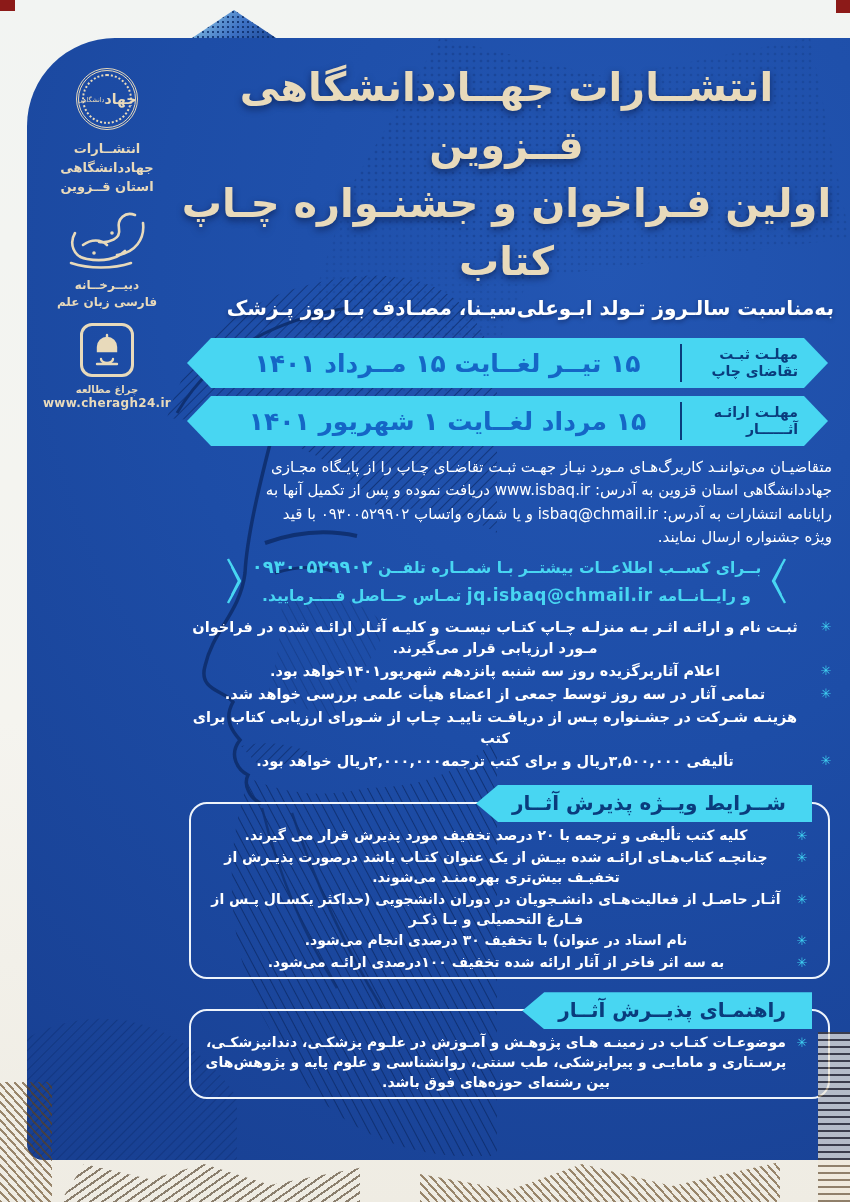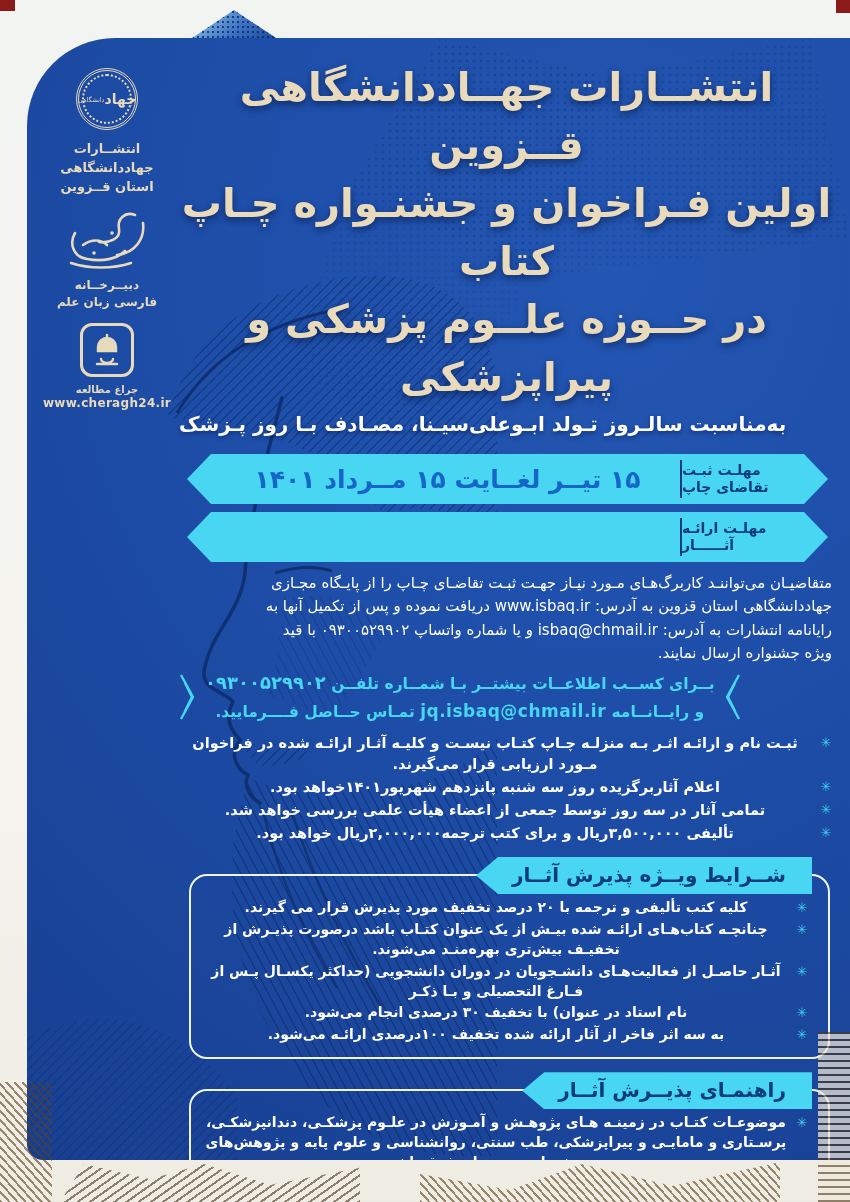"در حــوزه علــوم پزشکی و" div { html: <div>در حــوزه علــوم پزشکی و پیراپزشکی</div> -> none }
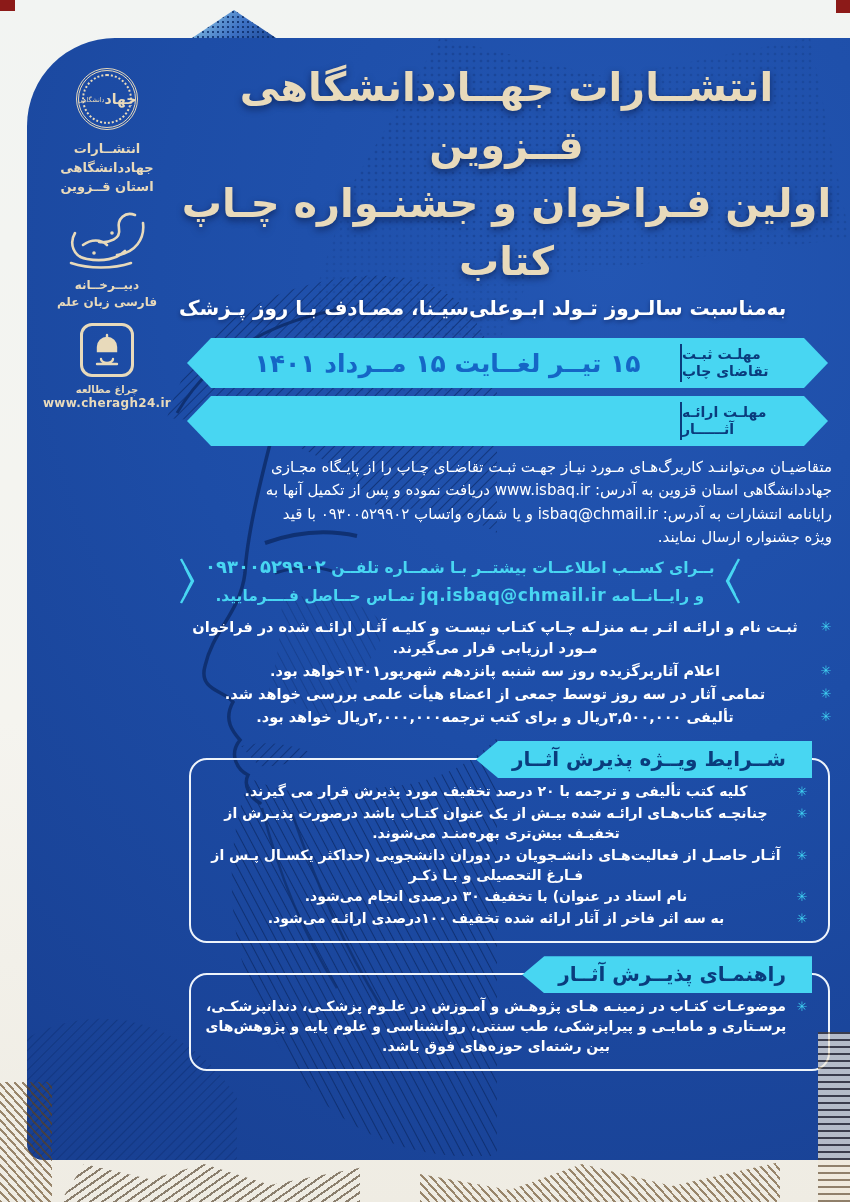"بهمناسبت سالـروز تـولد ابـوعلی‌سیـنا،" .subtitle { text-align: left -> right }
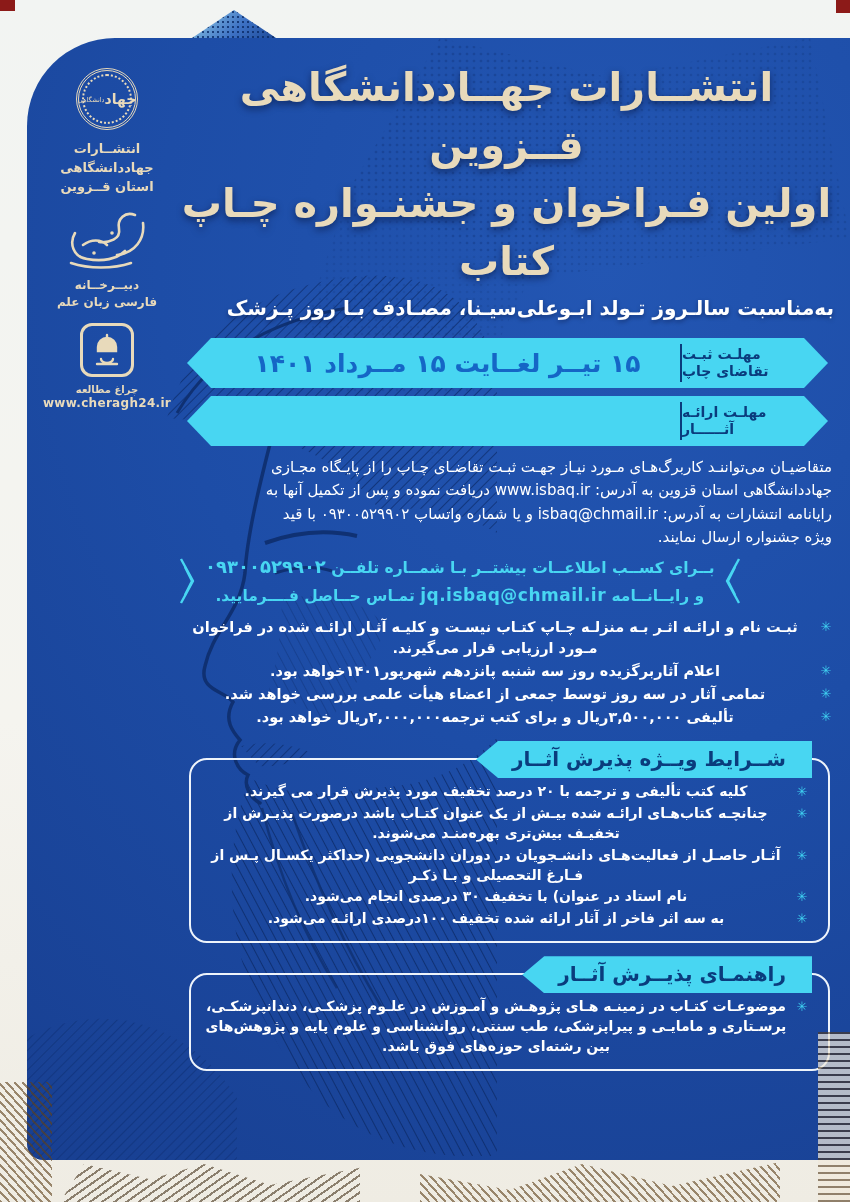"مهلـت ثبـت" .bar-label { text-align: left -> right }
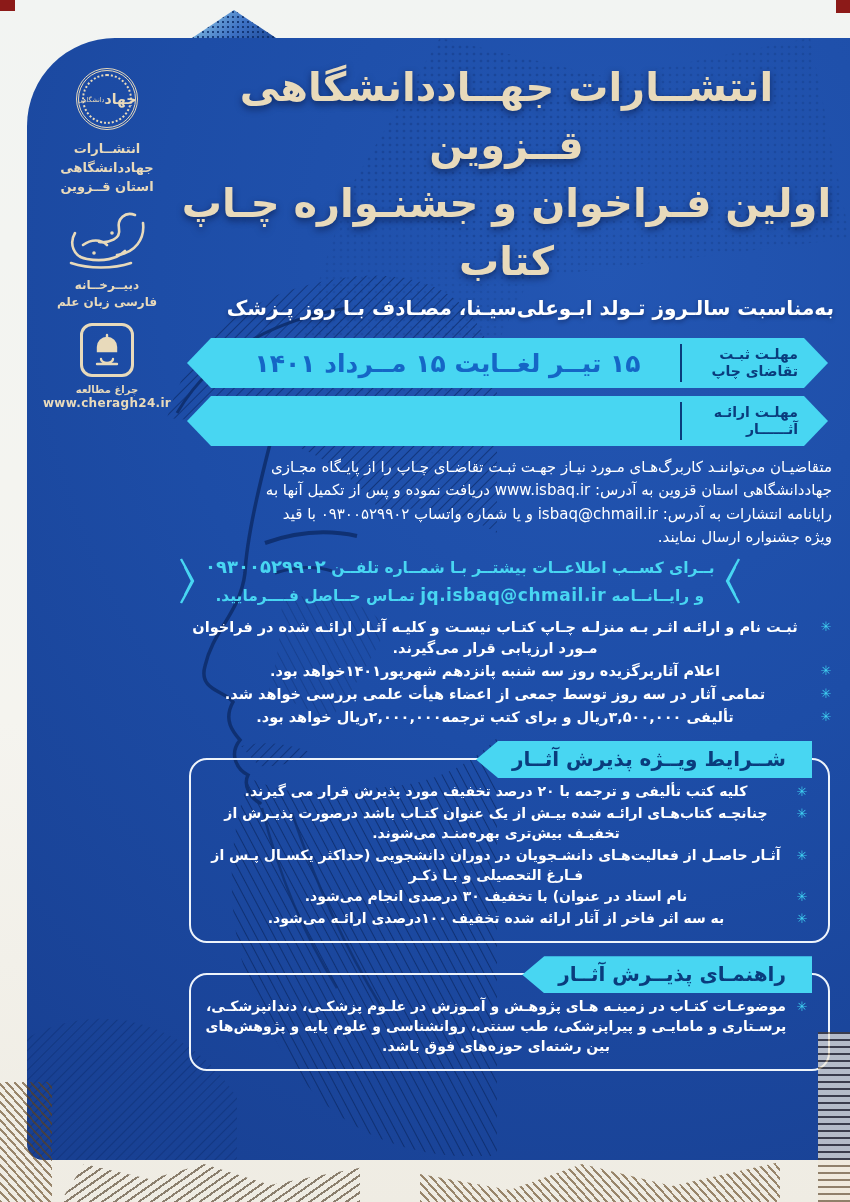"۱۵ مرداد لغــایت ۱ شهریور" div.bar-value { html: none -> <div>۱۵ مرداد لغــایت ۱ شهریور ۱۴۰۱</div> }
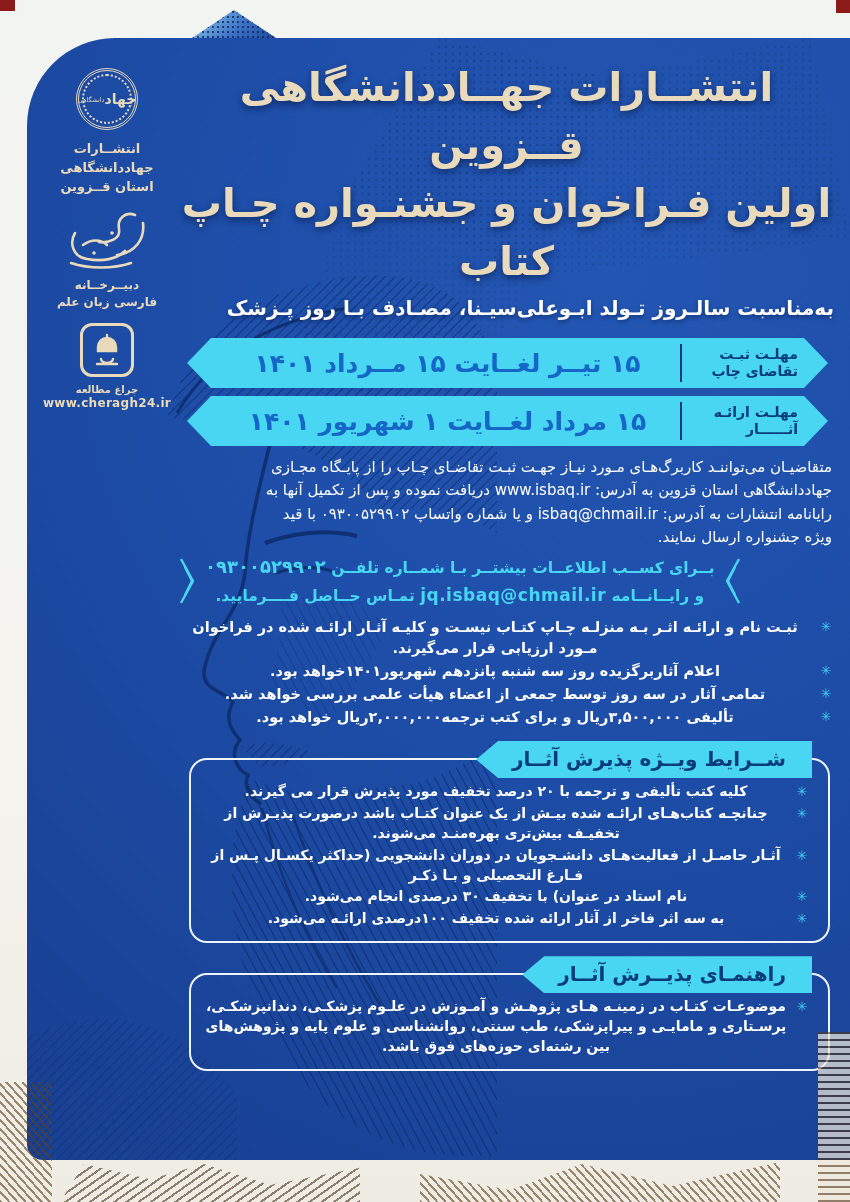"بــرای کســب اطلاعــات بیشتــر بـا" .contact { justify-content: flex-end -> center }
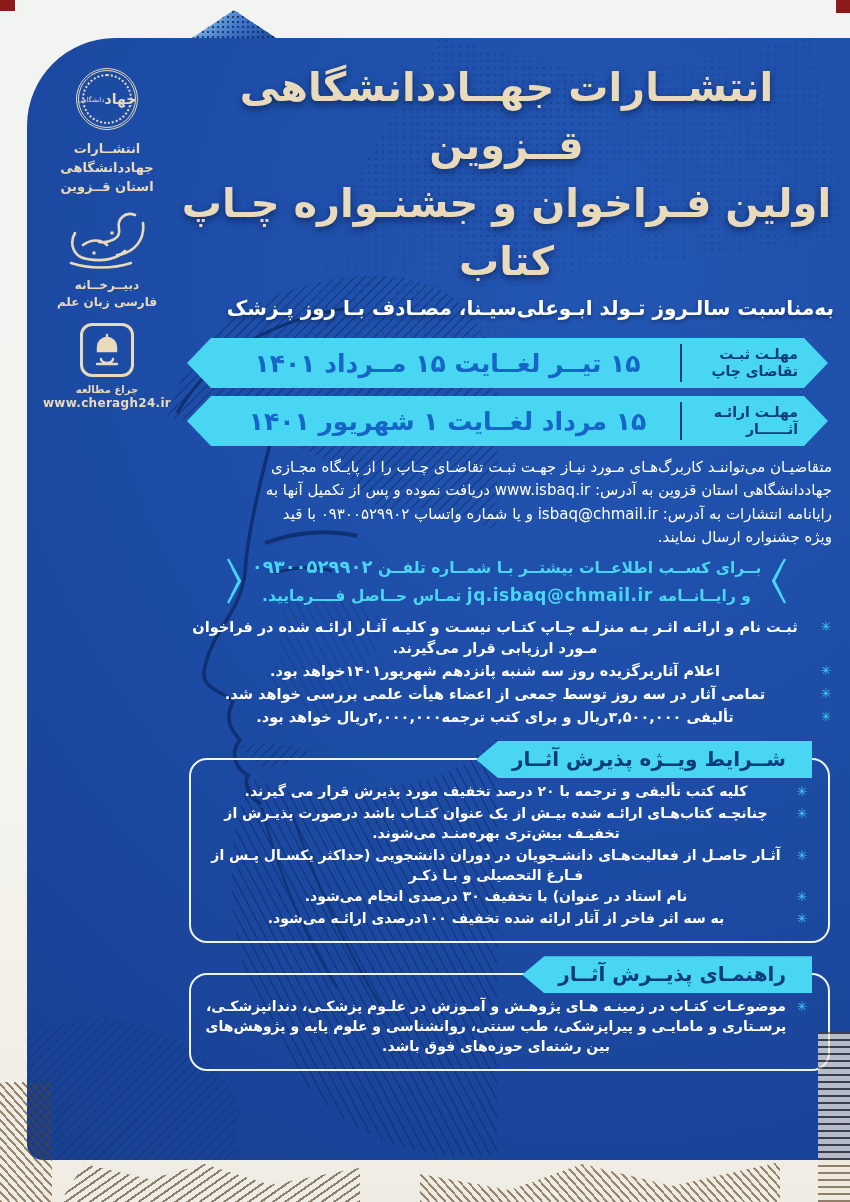"هزینـه شـرکت در جشـنواره پـس" div.note-row { html: none -> <div> <span>✳</span> <span>هزینـه شـرکت در جشـنواره پـس از دریافـت تاییـد چـاپ از شـورای ارزیابی کتاب برای کتب</span> </div> }
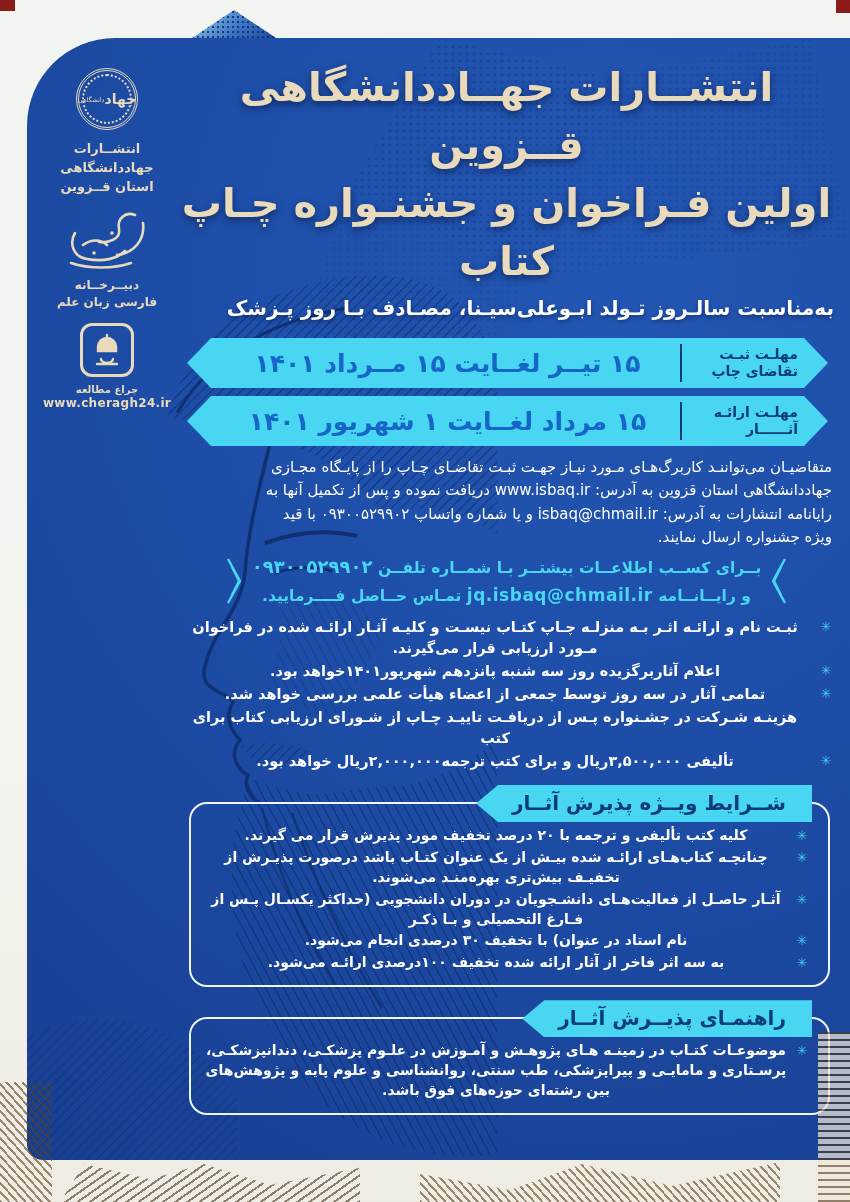"شــرایط ویــژه پذیرش آثــار" .box { padding: 22px 18px 10px 14px -> 22px 18px 2px 14px }
